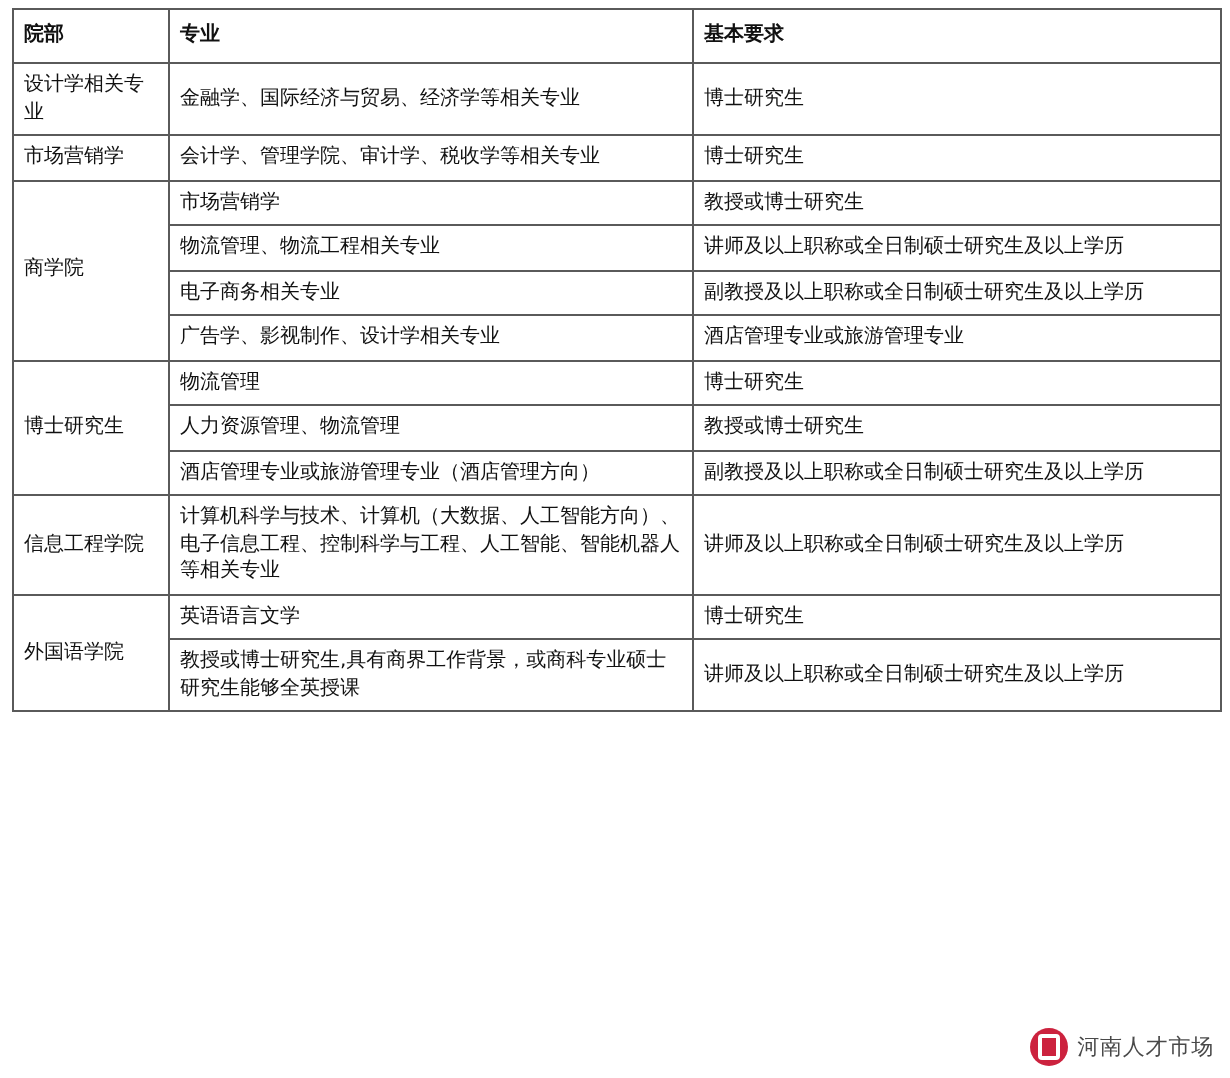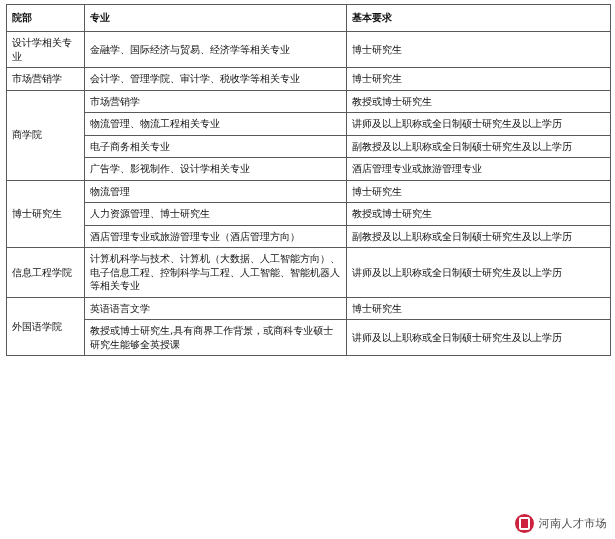"人力资源管理、博士研究生" td.major-cell { text: 博士研究生 -> 物流管理 }
